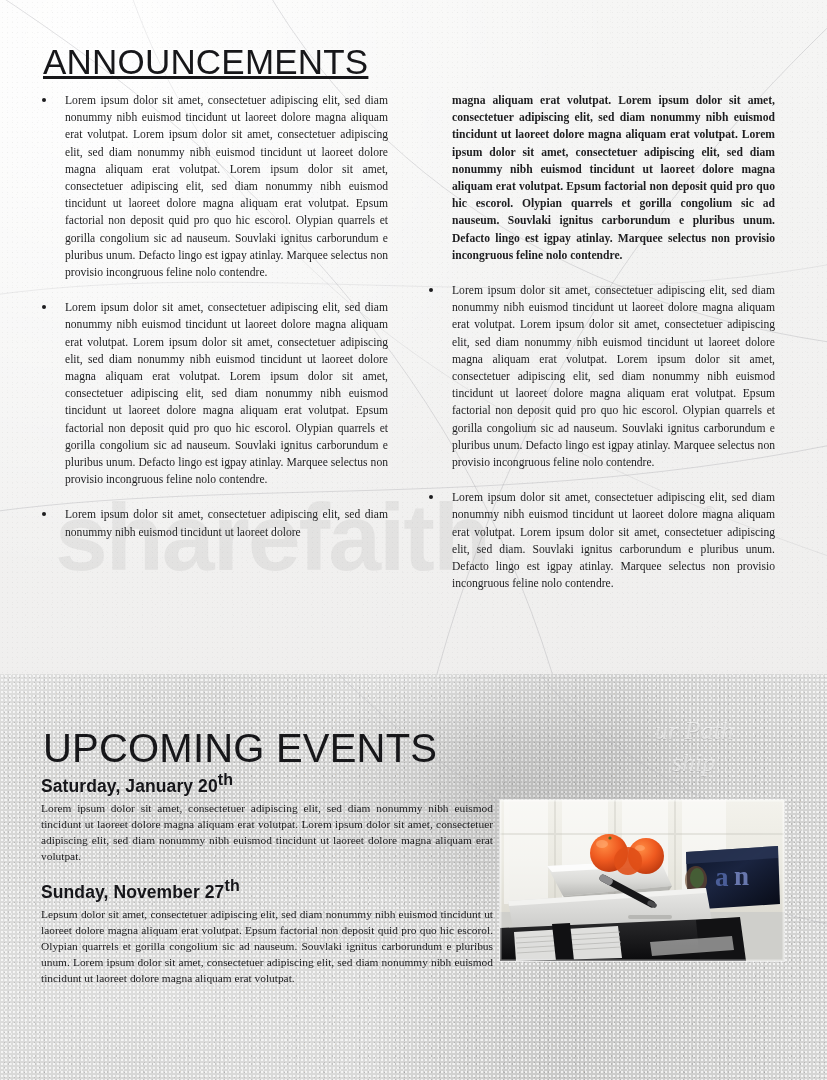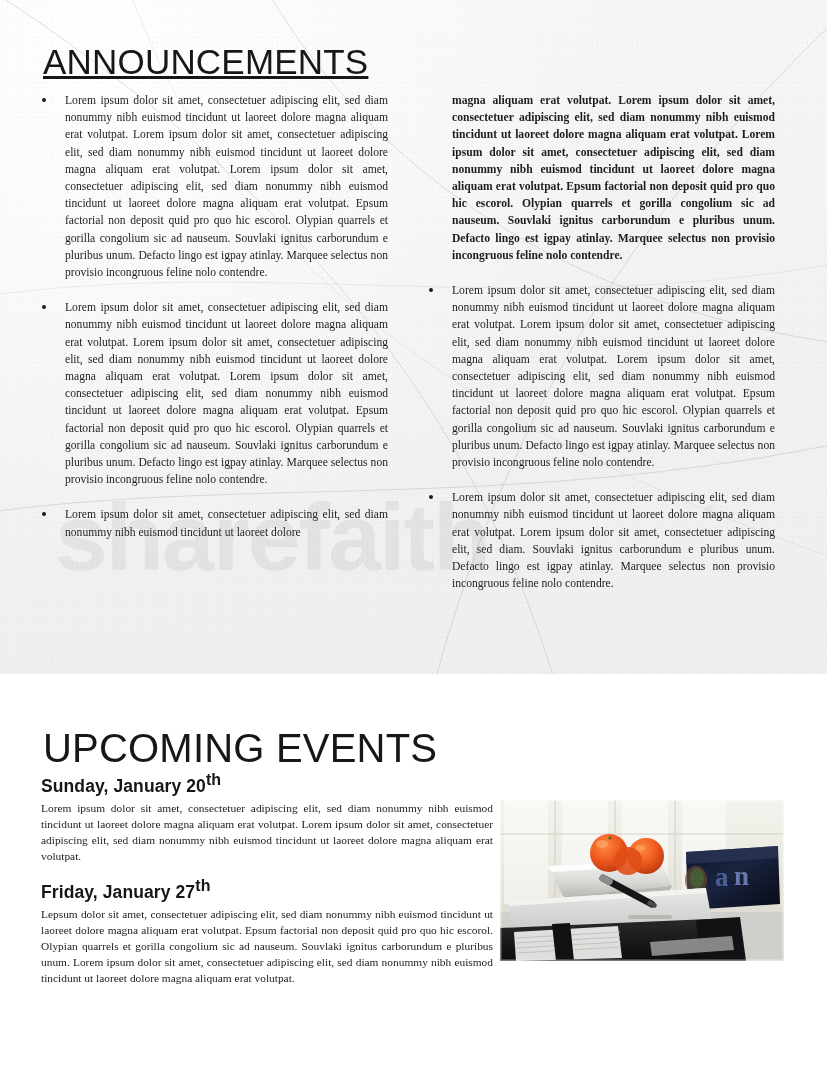"ur Path" section.panel-events { html: none -> <section> <div></div> <div></div> <div>ur Path</div> <div>ship</div> <svg> <g> <path></path> <path></path> </g> </svg> </section> }
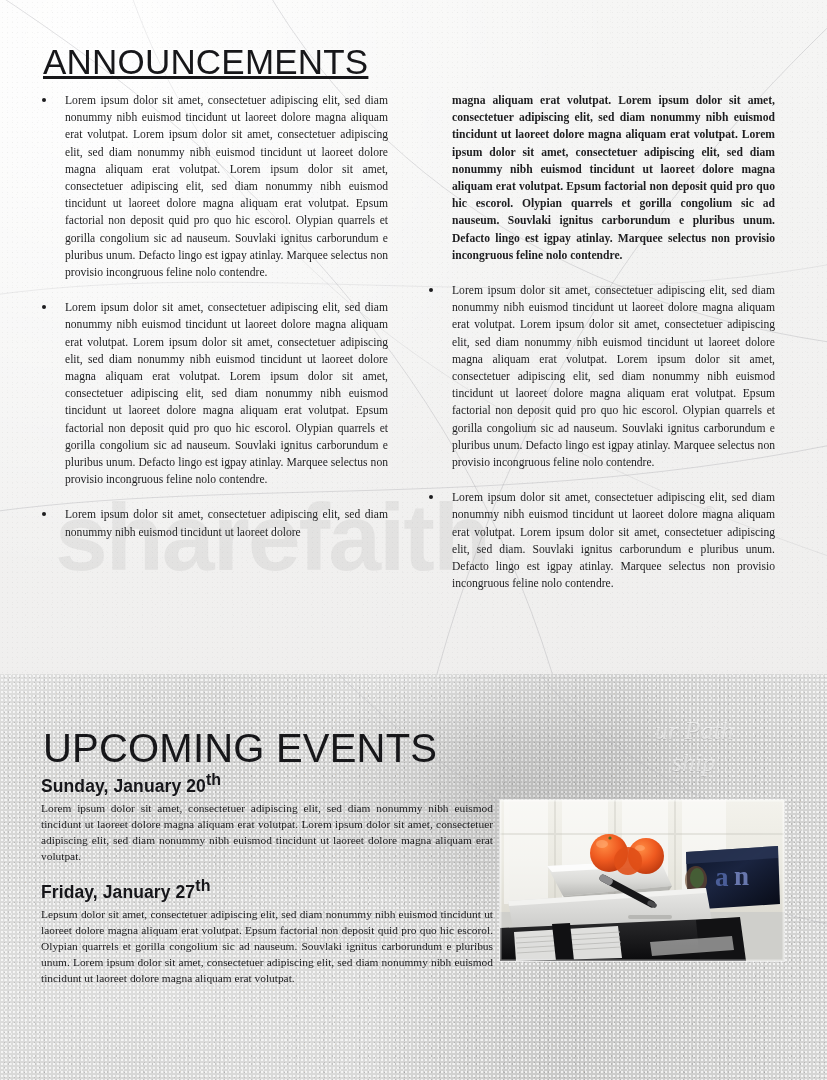"Sunday, January 20" span { text: Sunday -> Saturday }
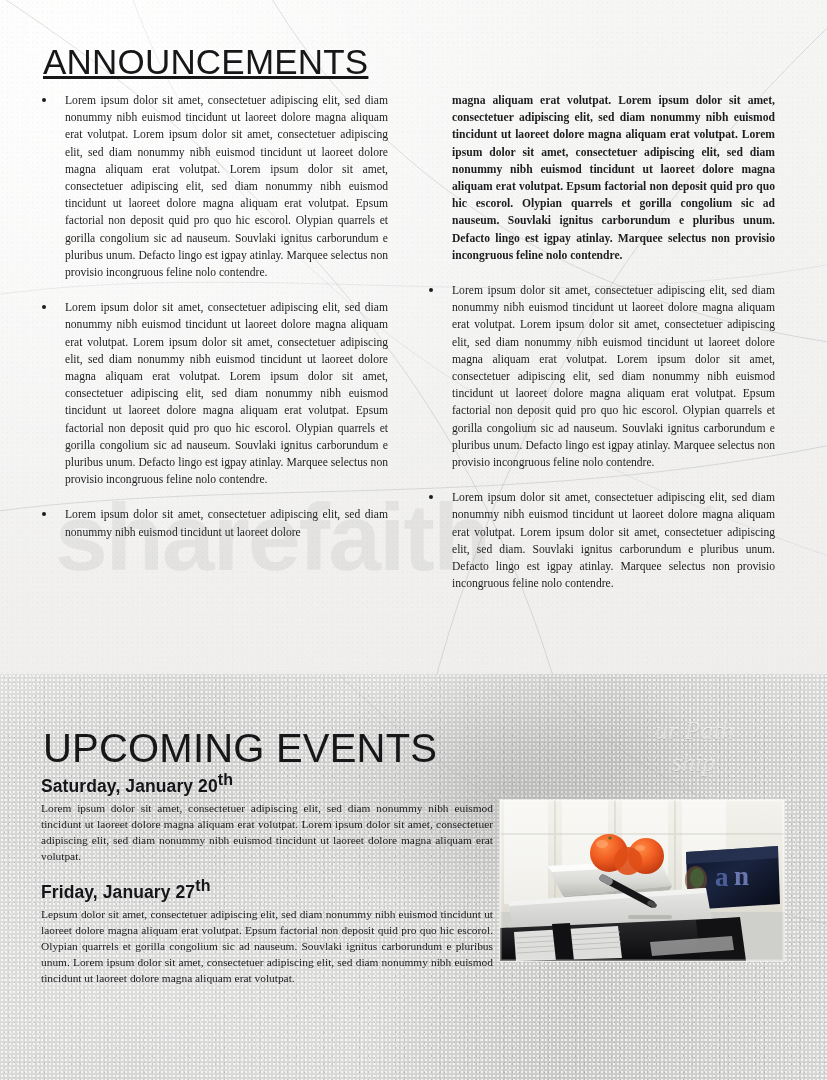"Friday, January 27" span { text: Friday, January -> Sunday, November }
